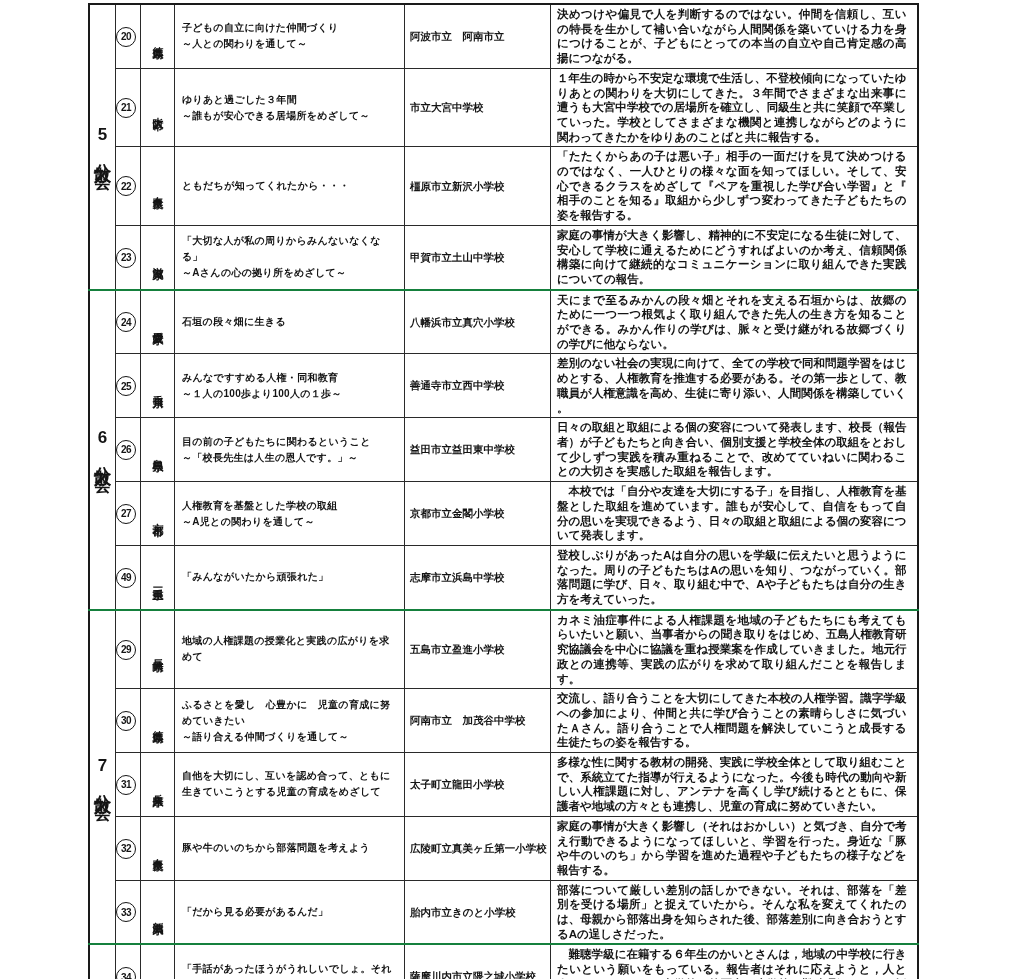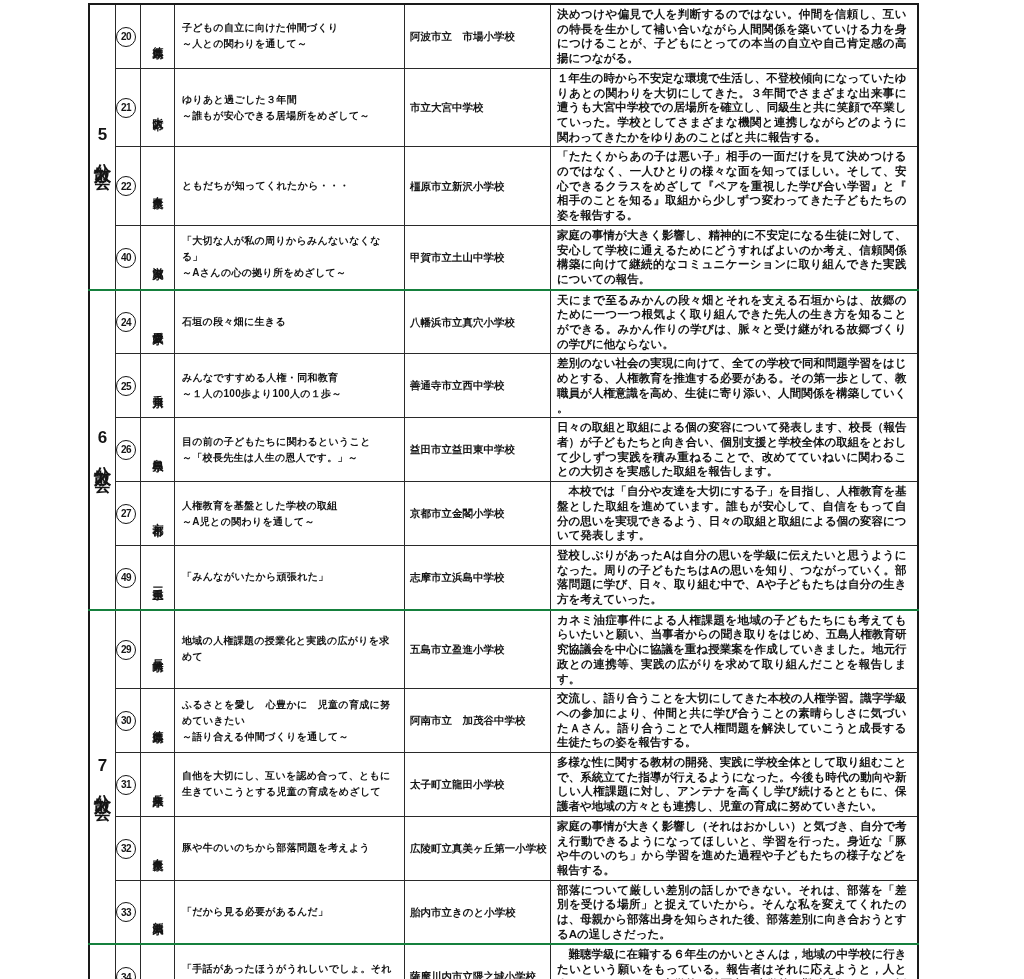"阿波市立 市場小学校" td.school-cell { text: 市場小学校 -> 阿南市立 }
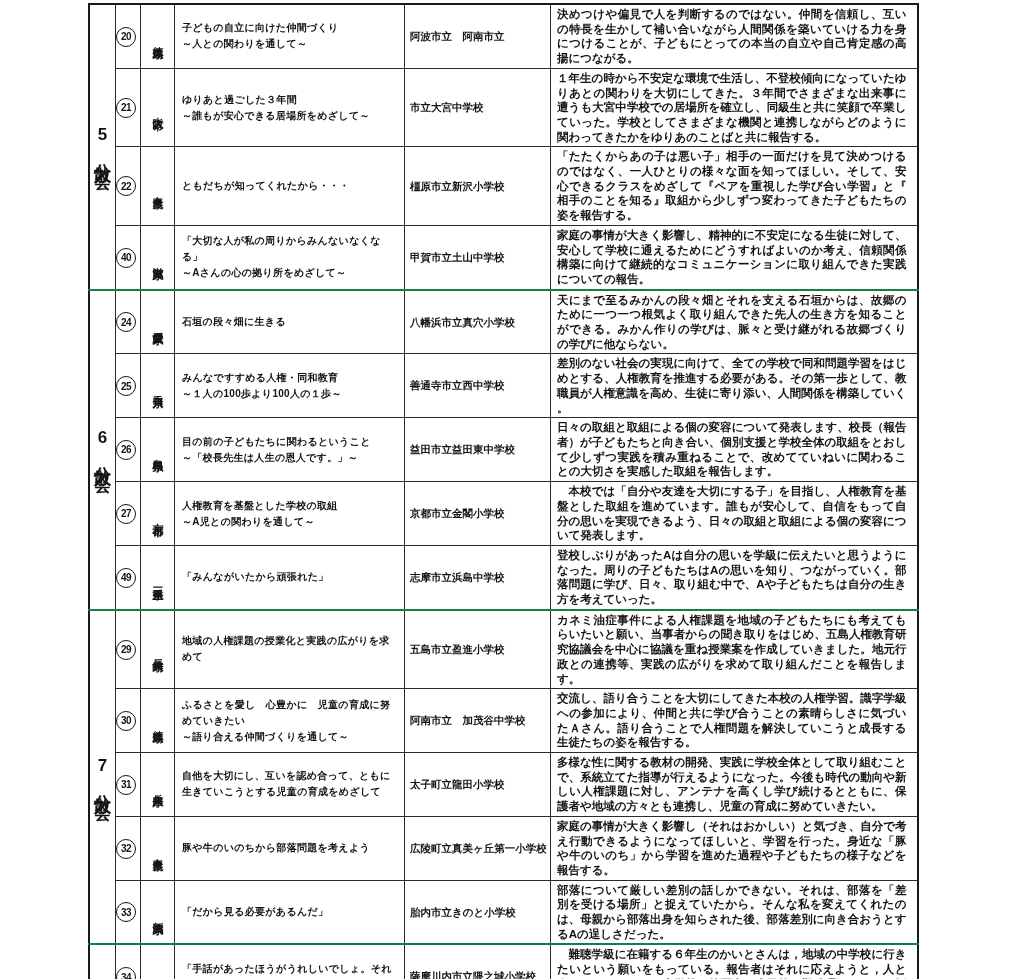"40" span.num-circle { text: 40 -> 23 }
